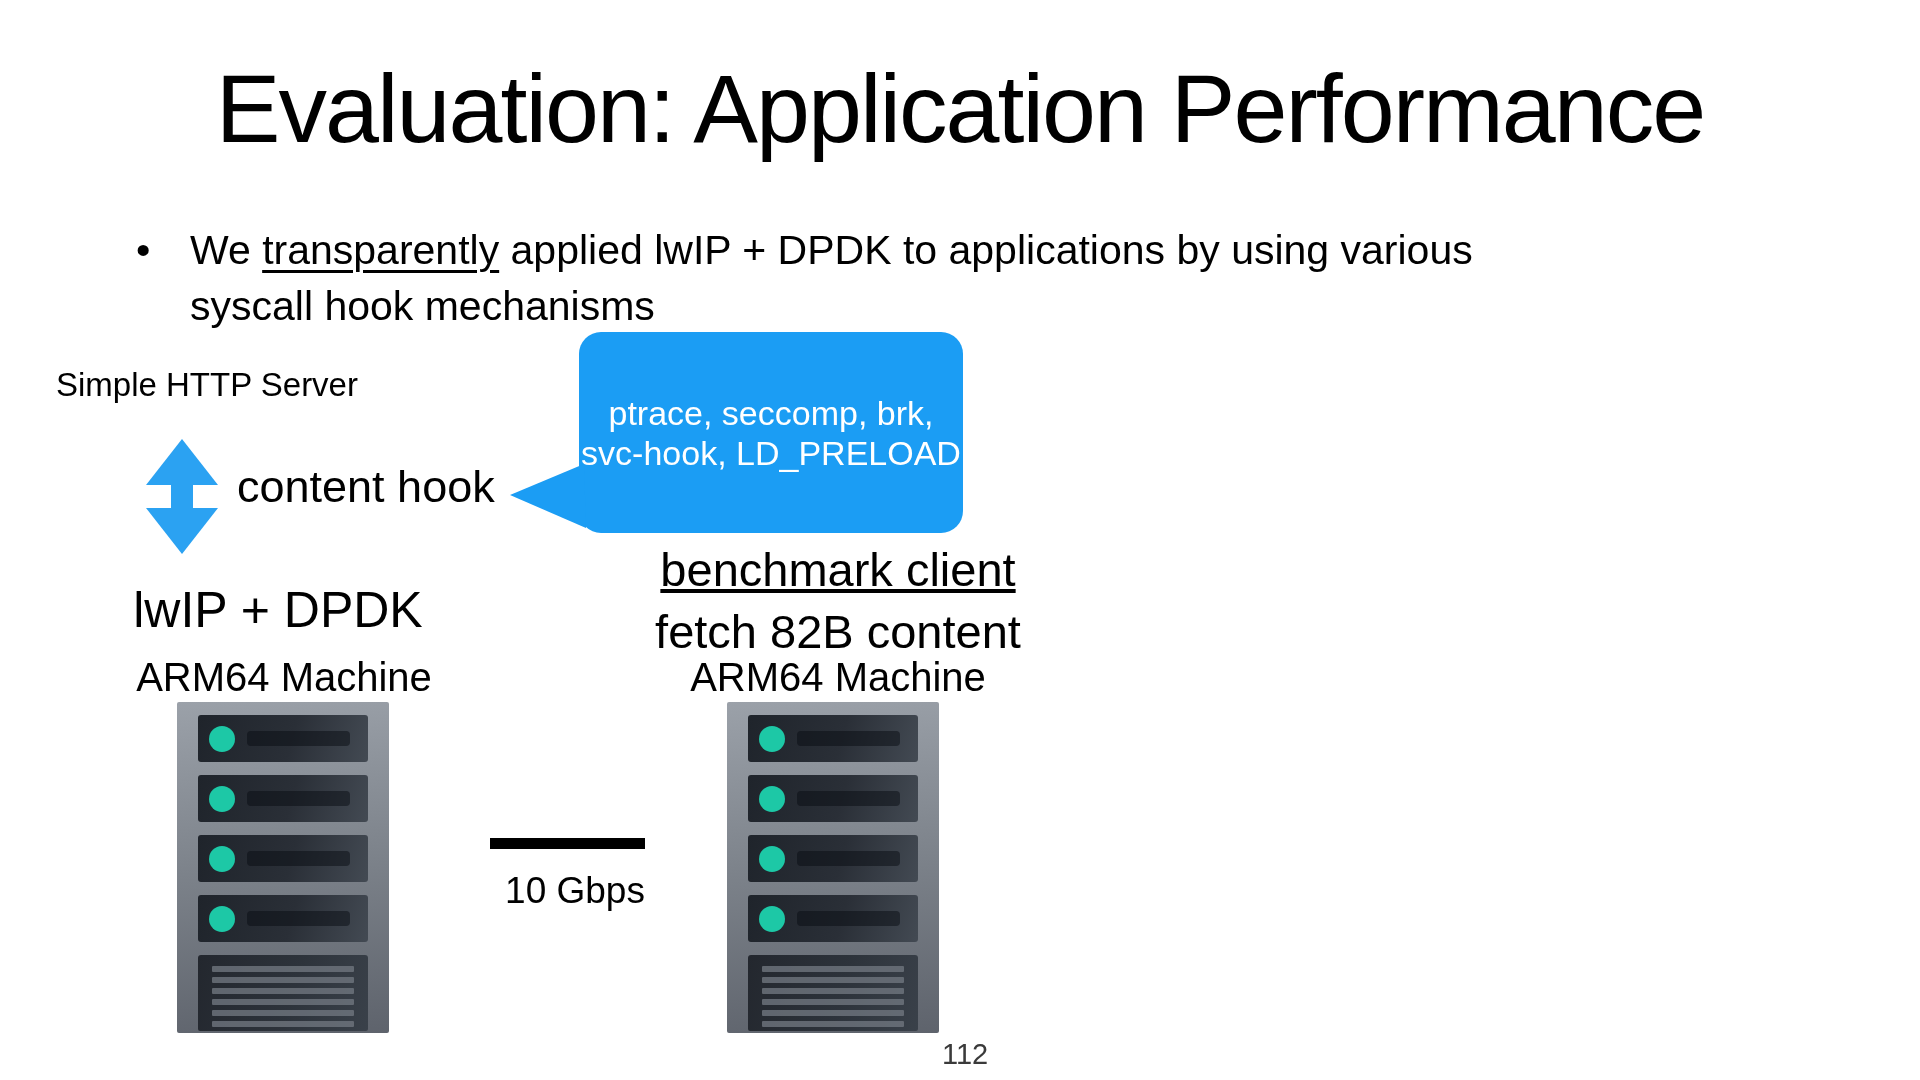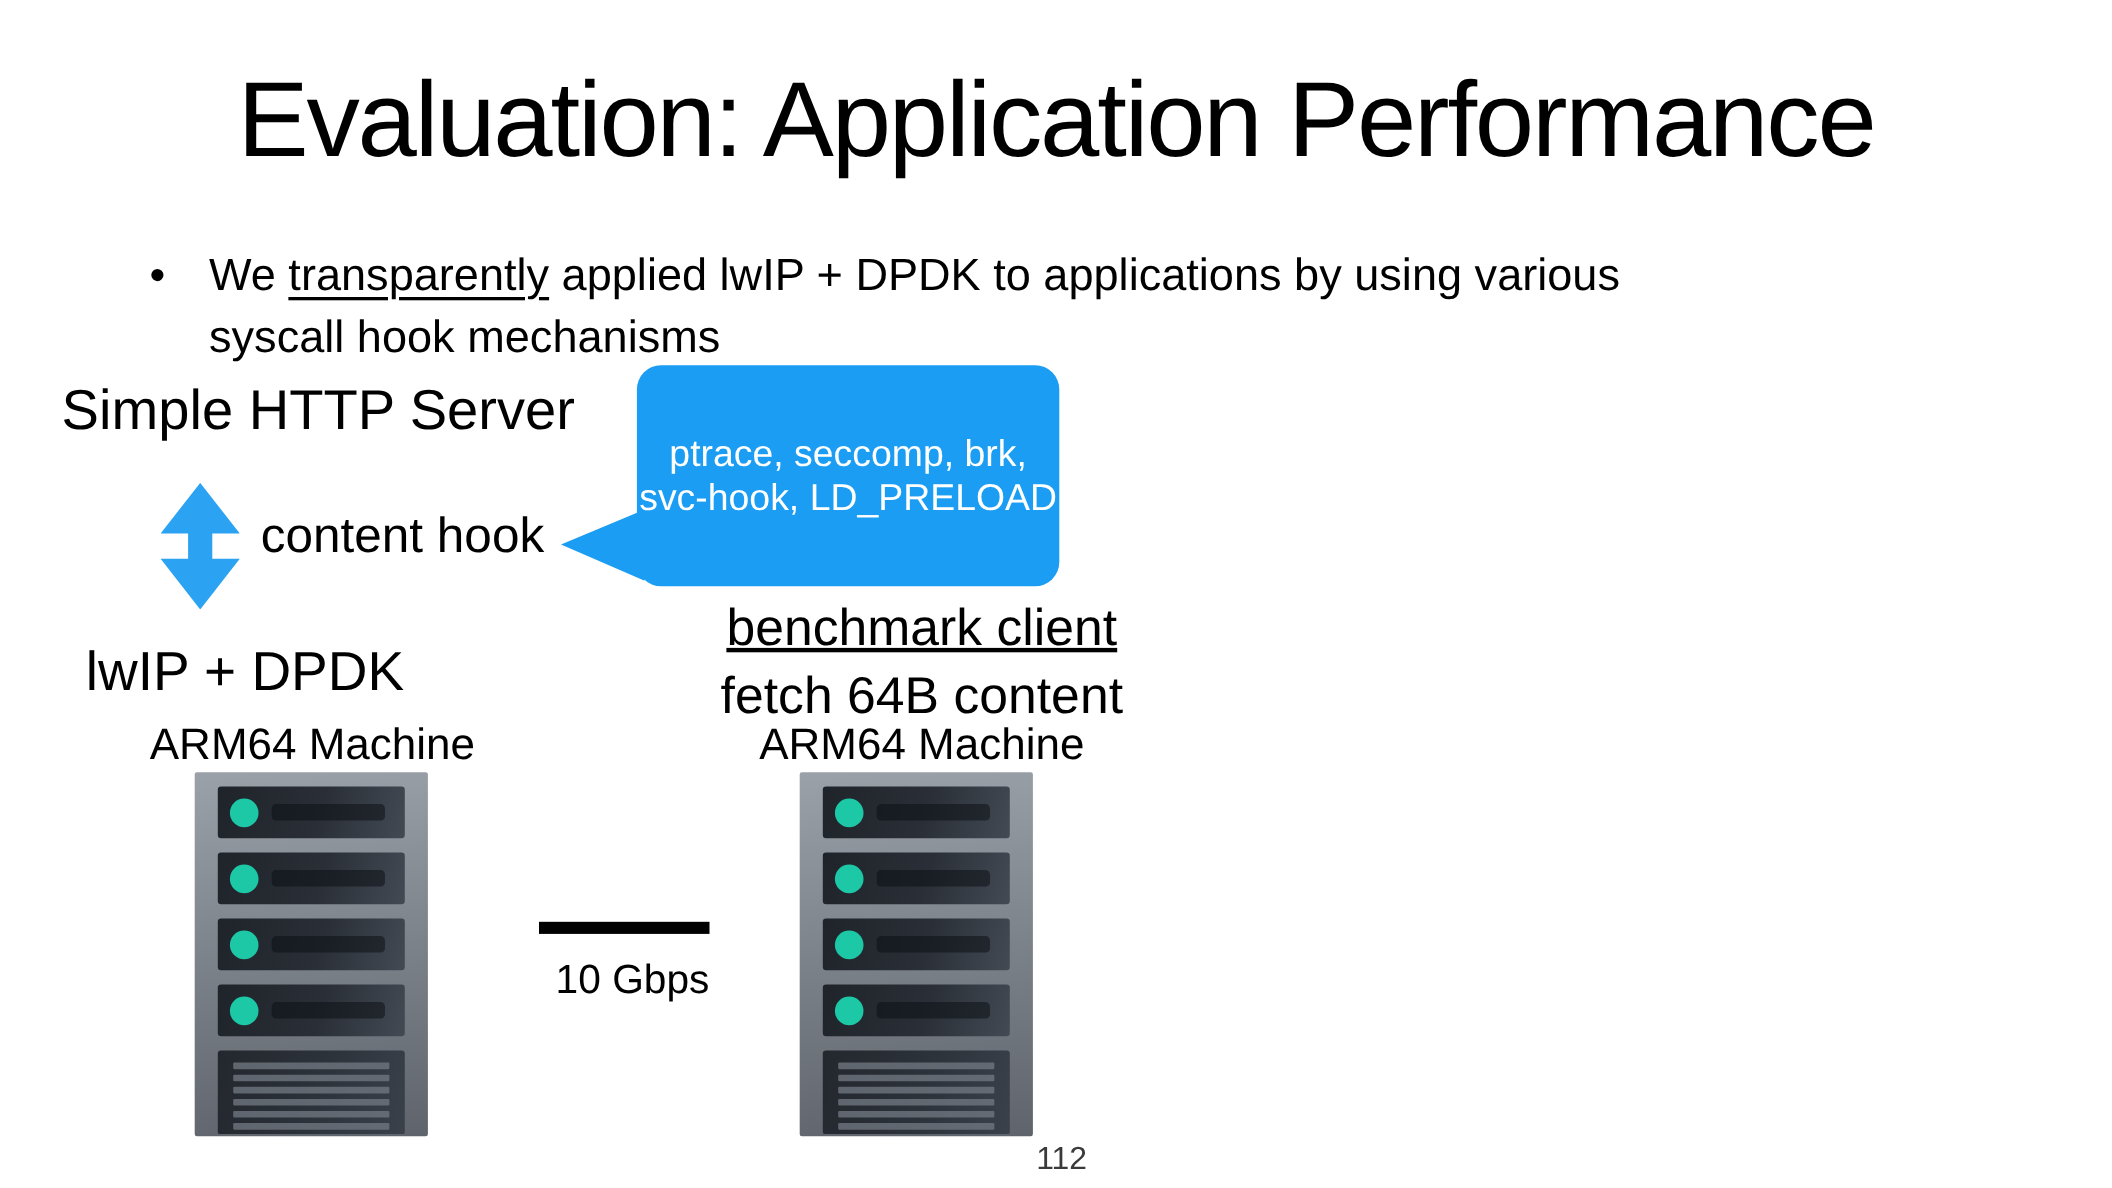"Simple HTTP Server" .server-label { font-size: 51px -> 33px; top: 345px -> 367px }
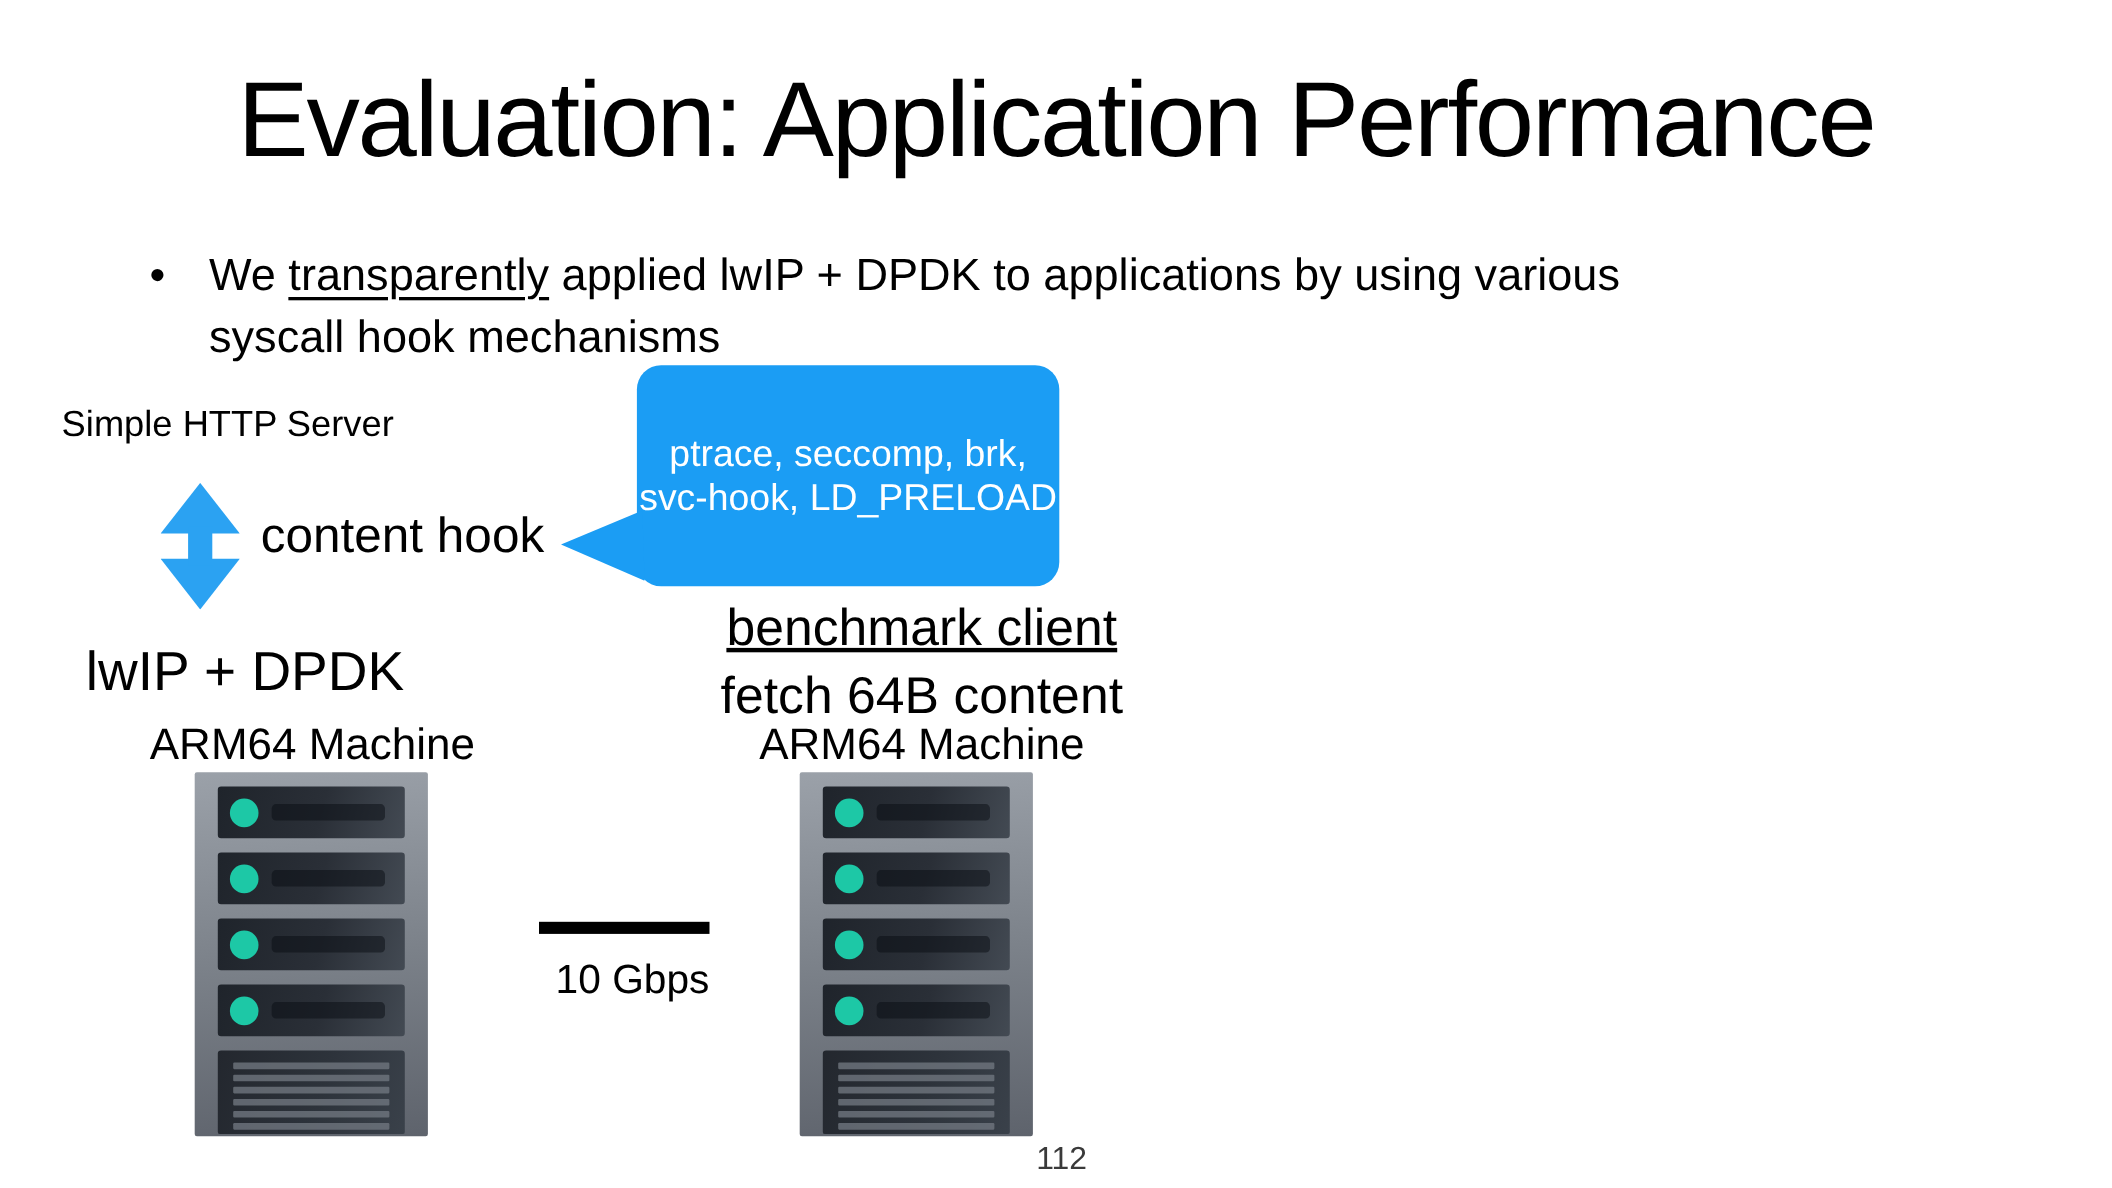"lwIP + DPDK" .stack-label { text-align: none -> center }
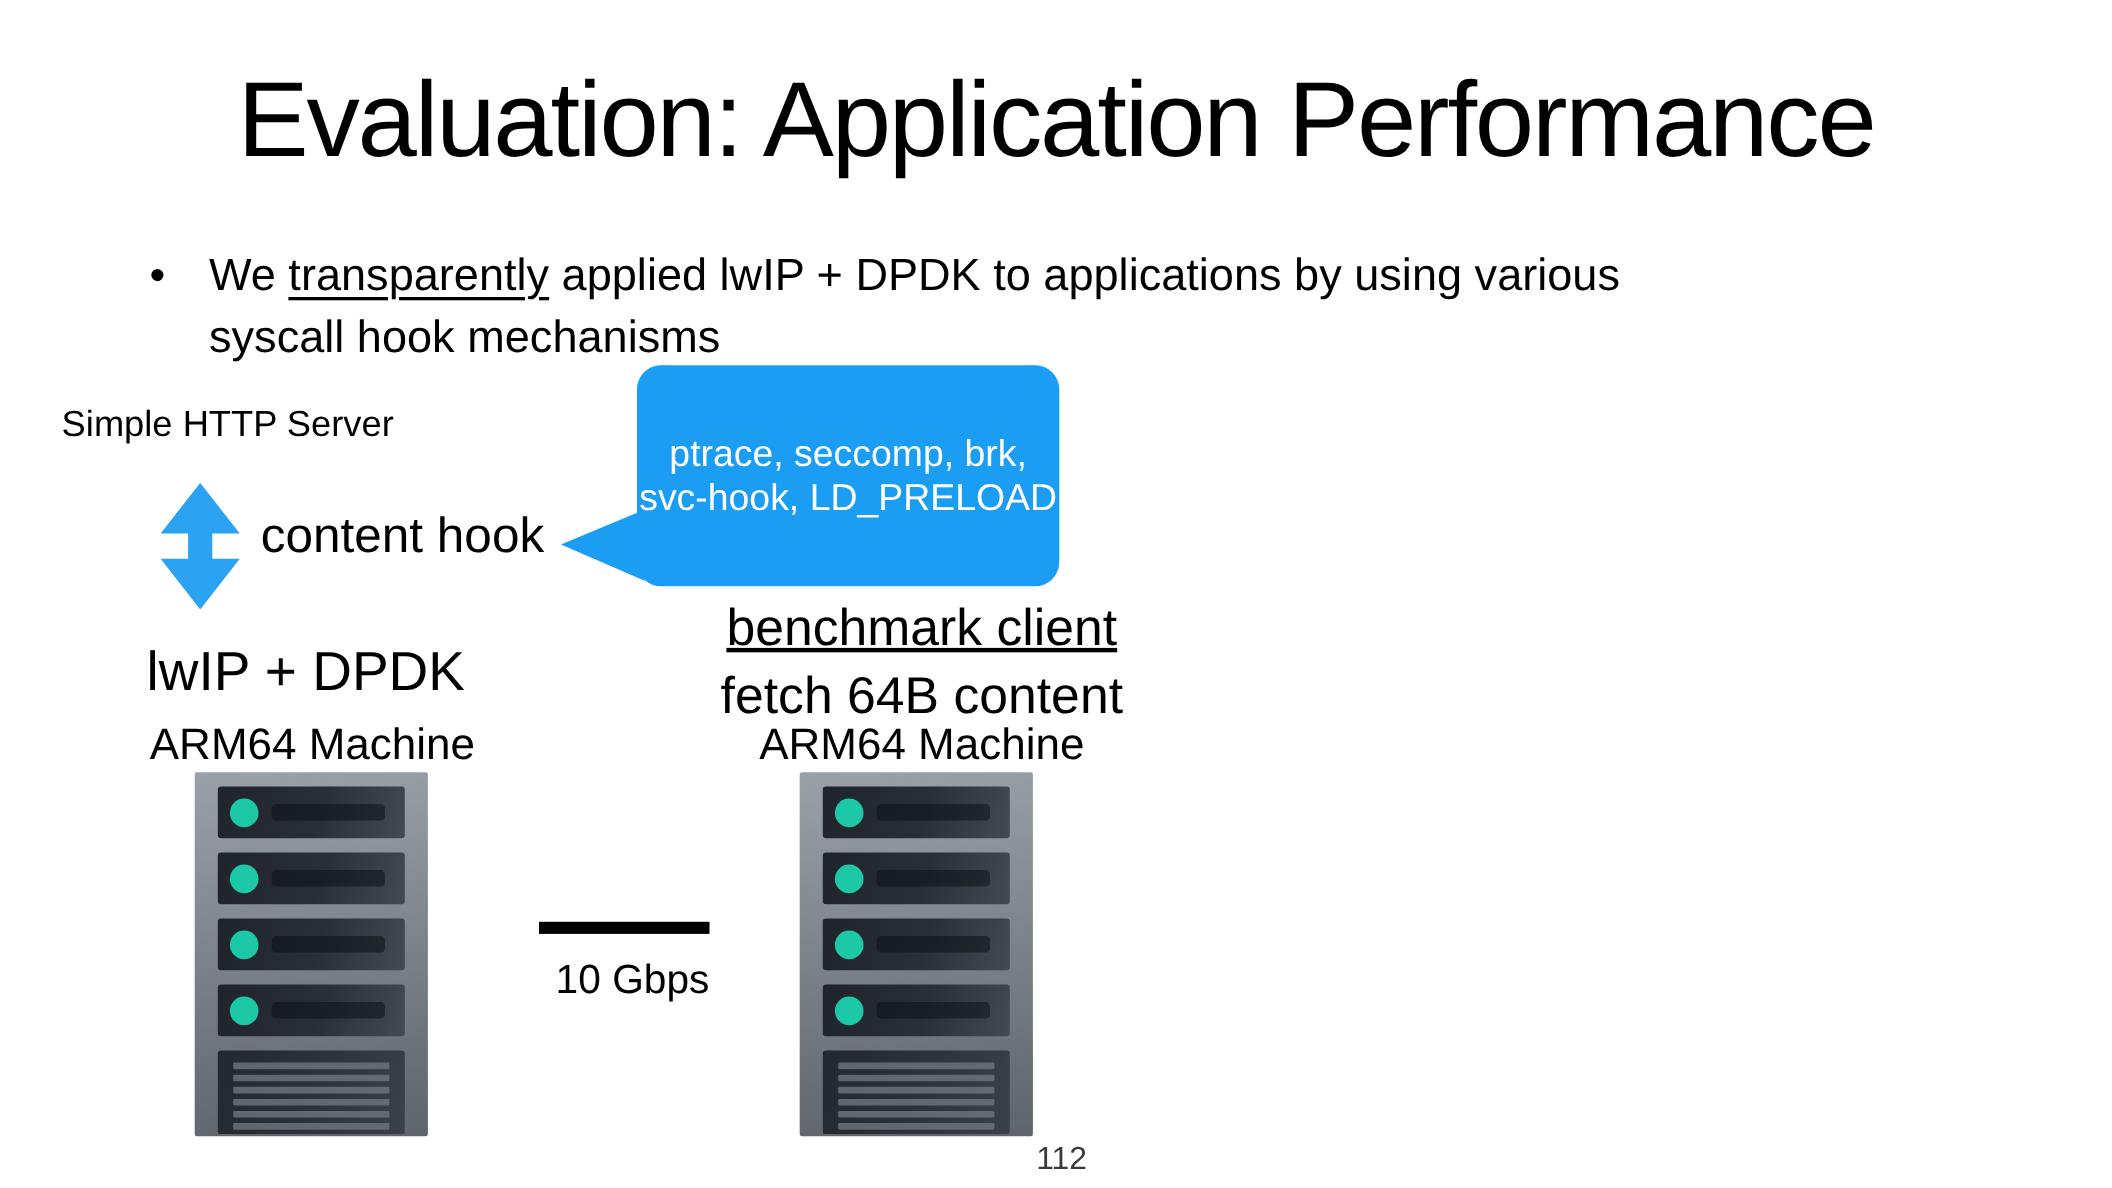"fetch 64B content" div.abs { text: 64B -> 82B }
